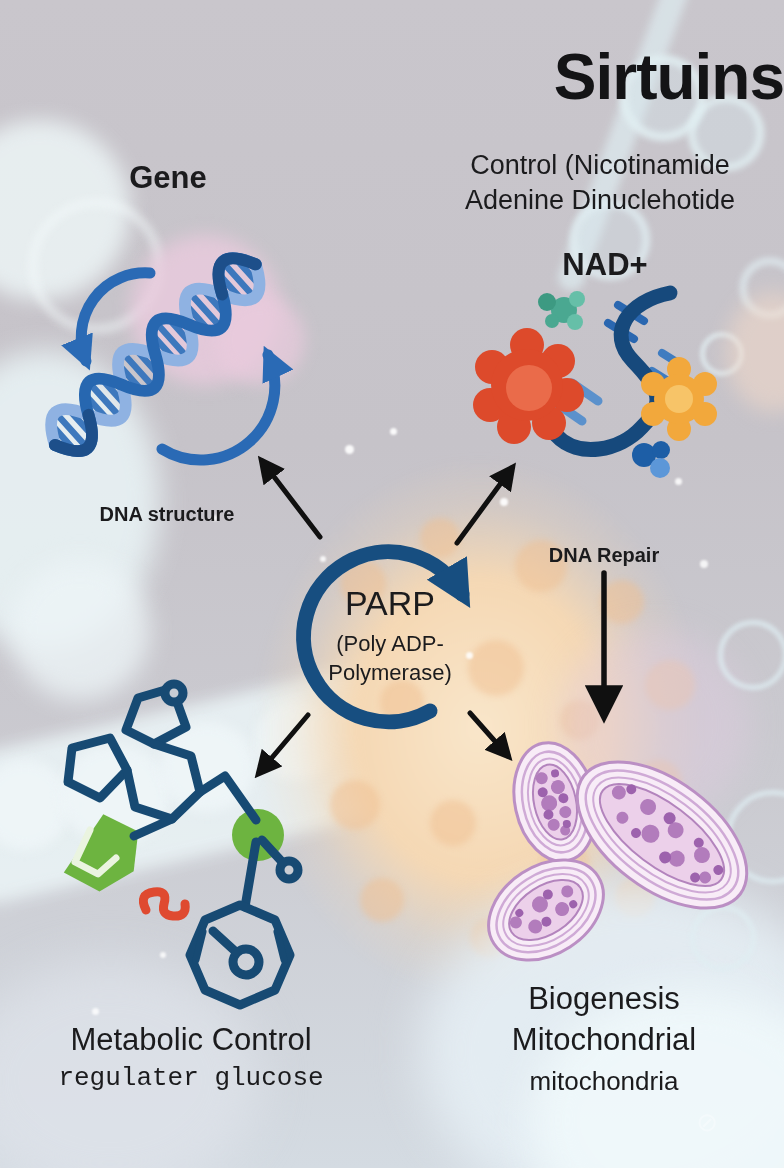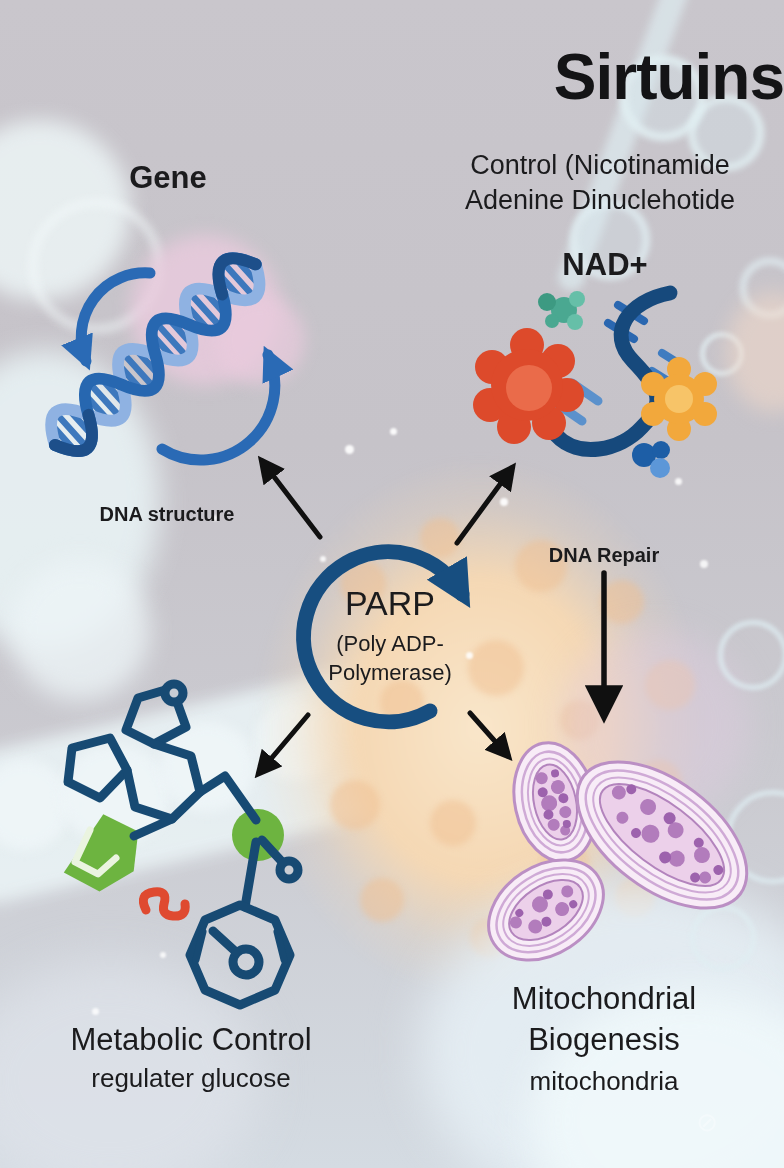"Mitochondrial" div { order: before "Biogenesis" -> after "Biogenesis" }
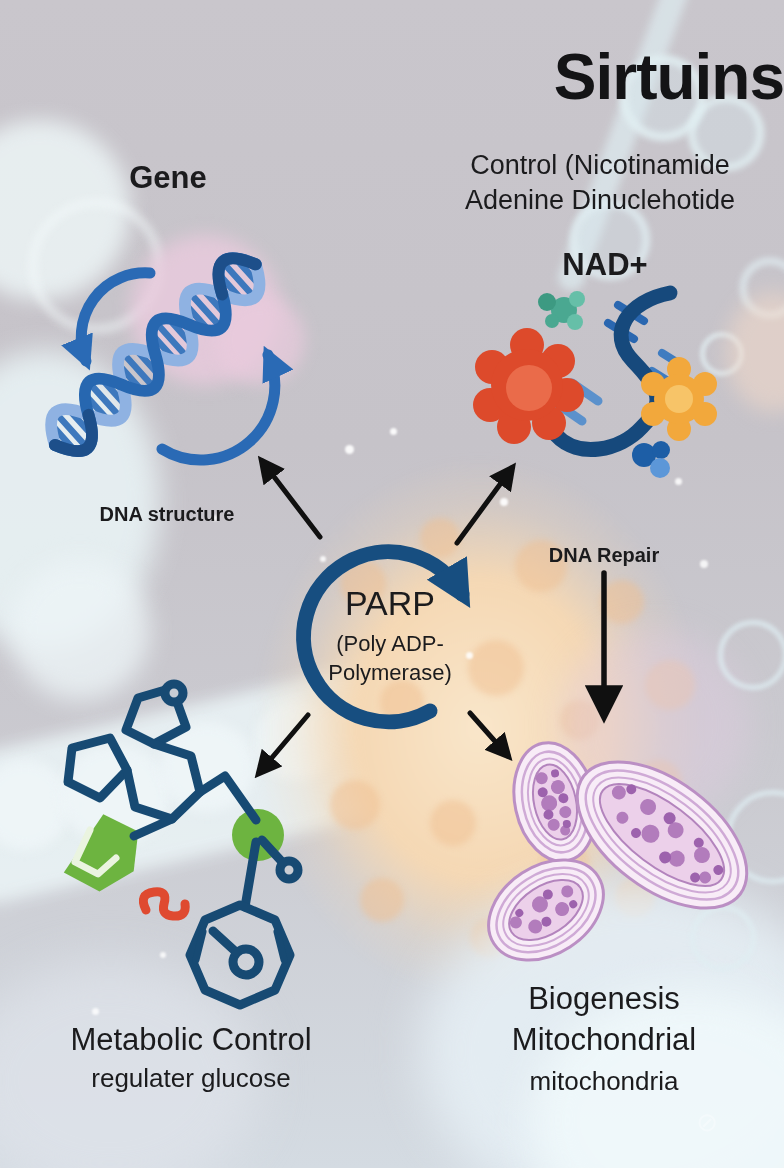"regulater glucose" div.lbl { font-family: none -> Liberation Mono, monospace }
